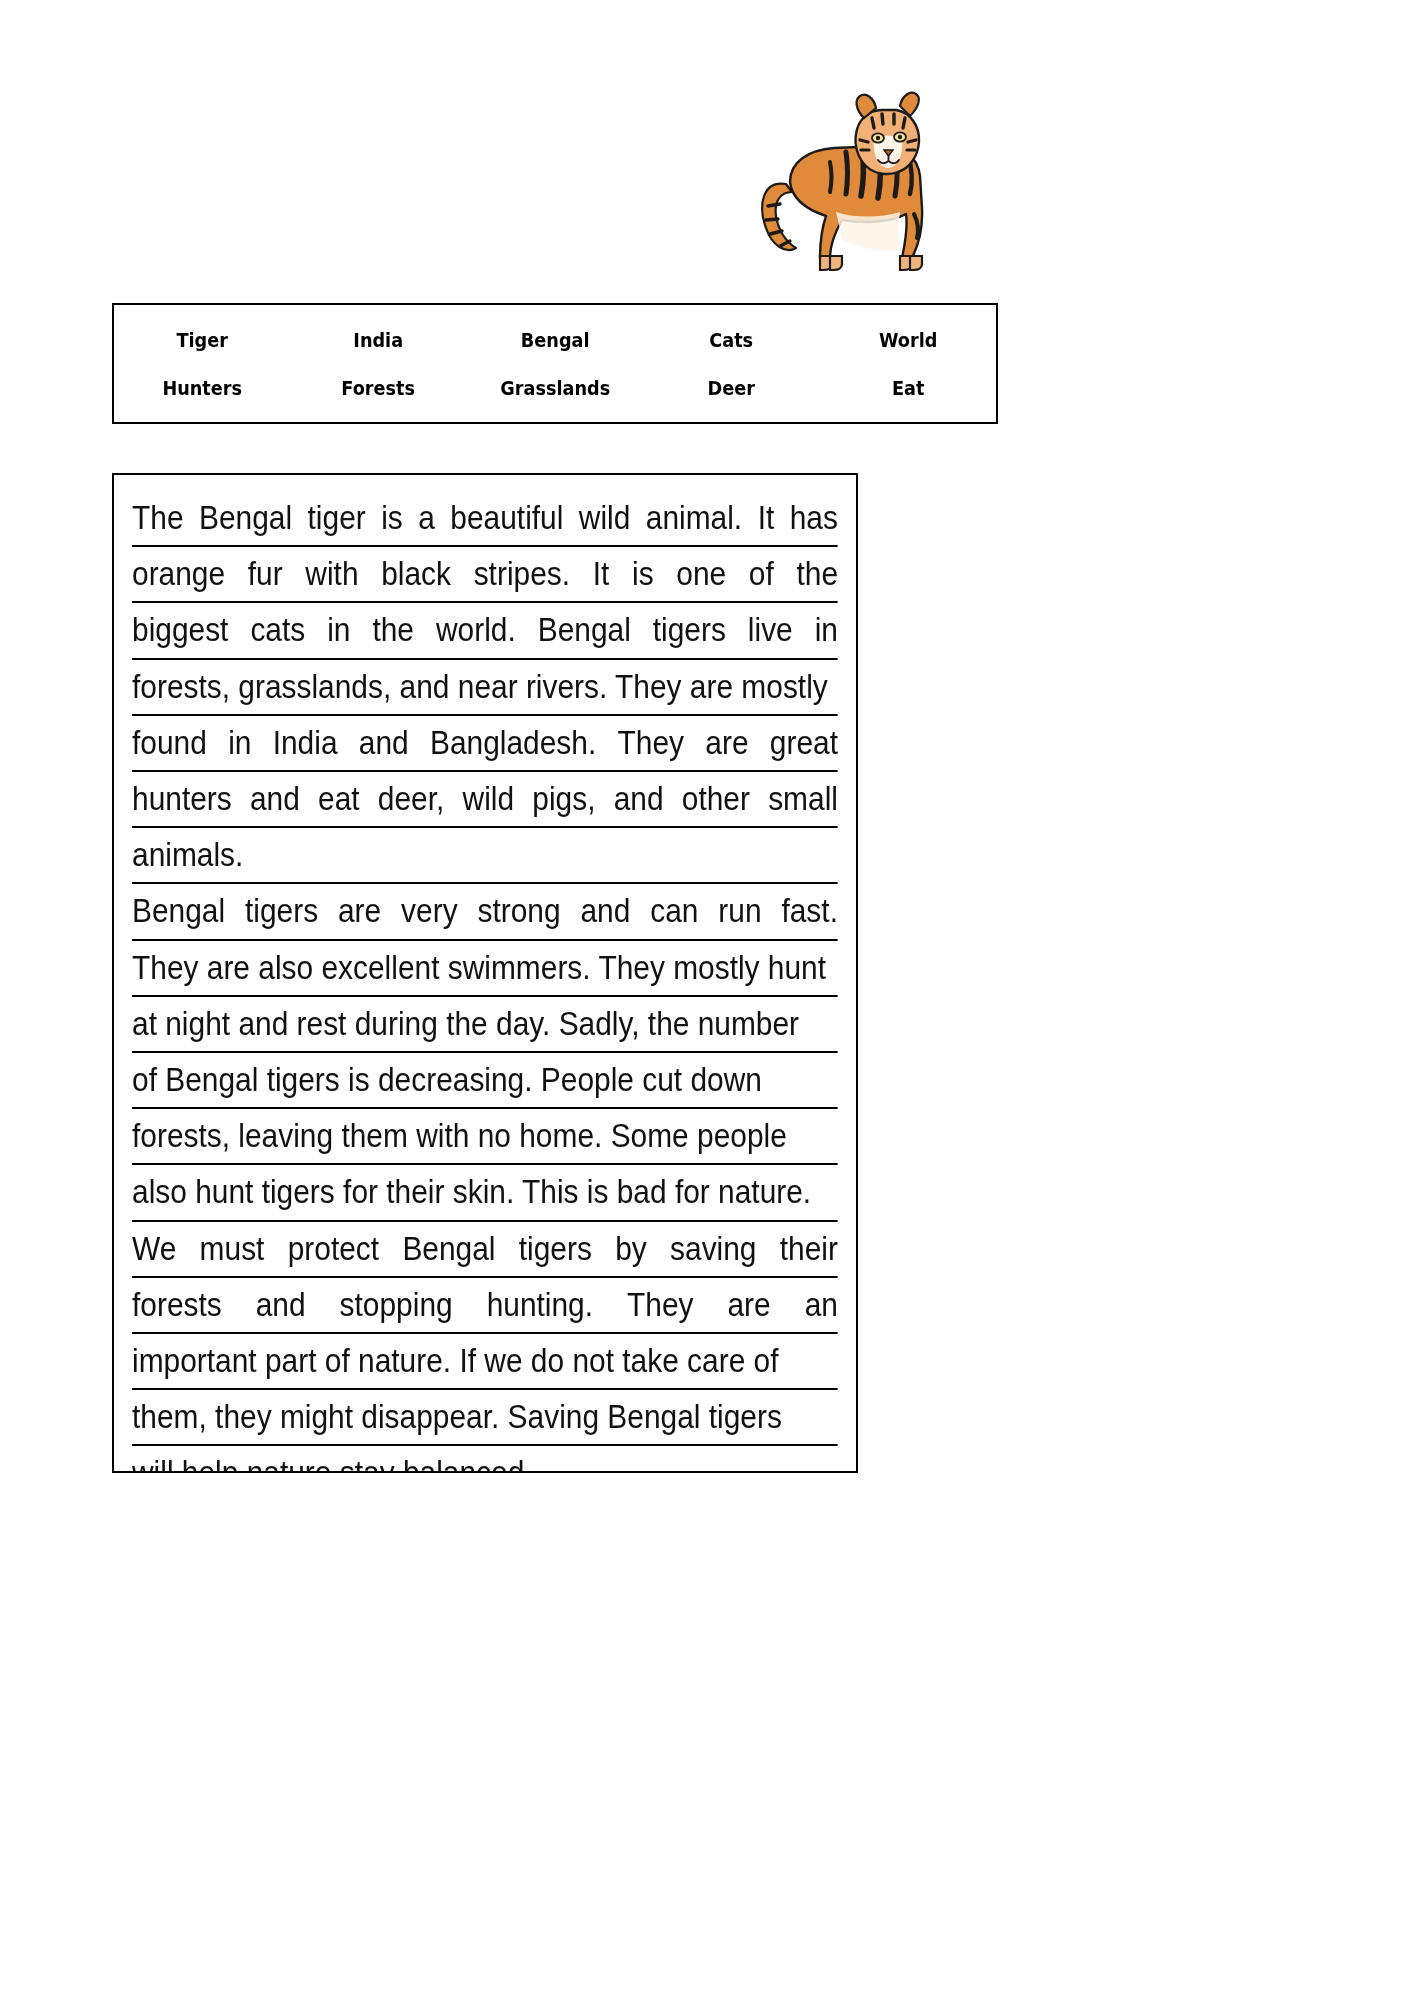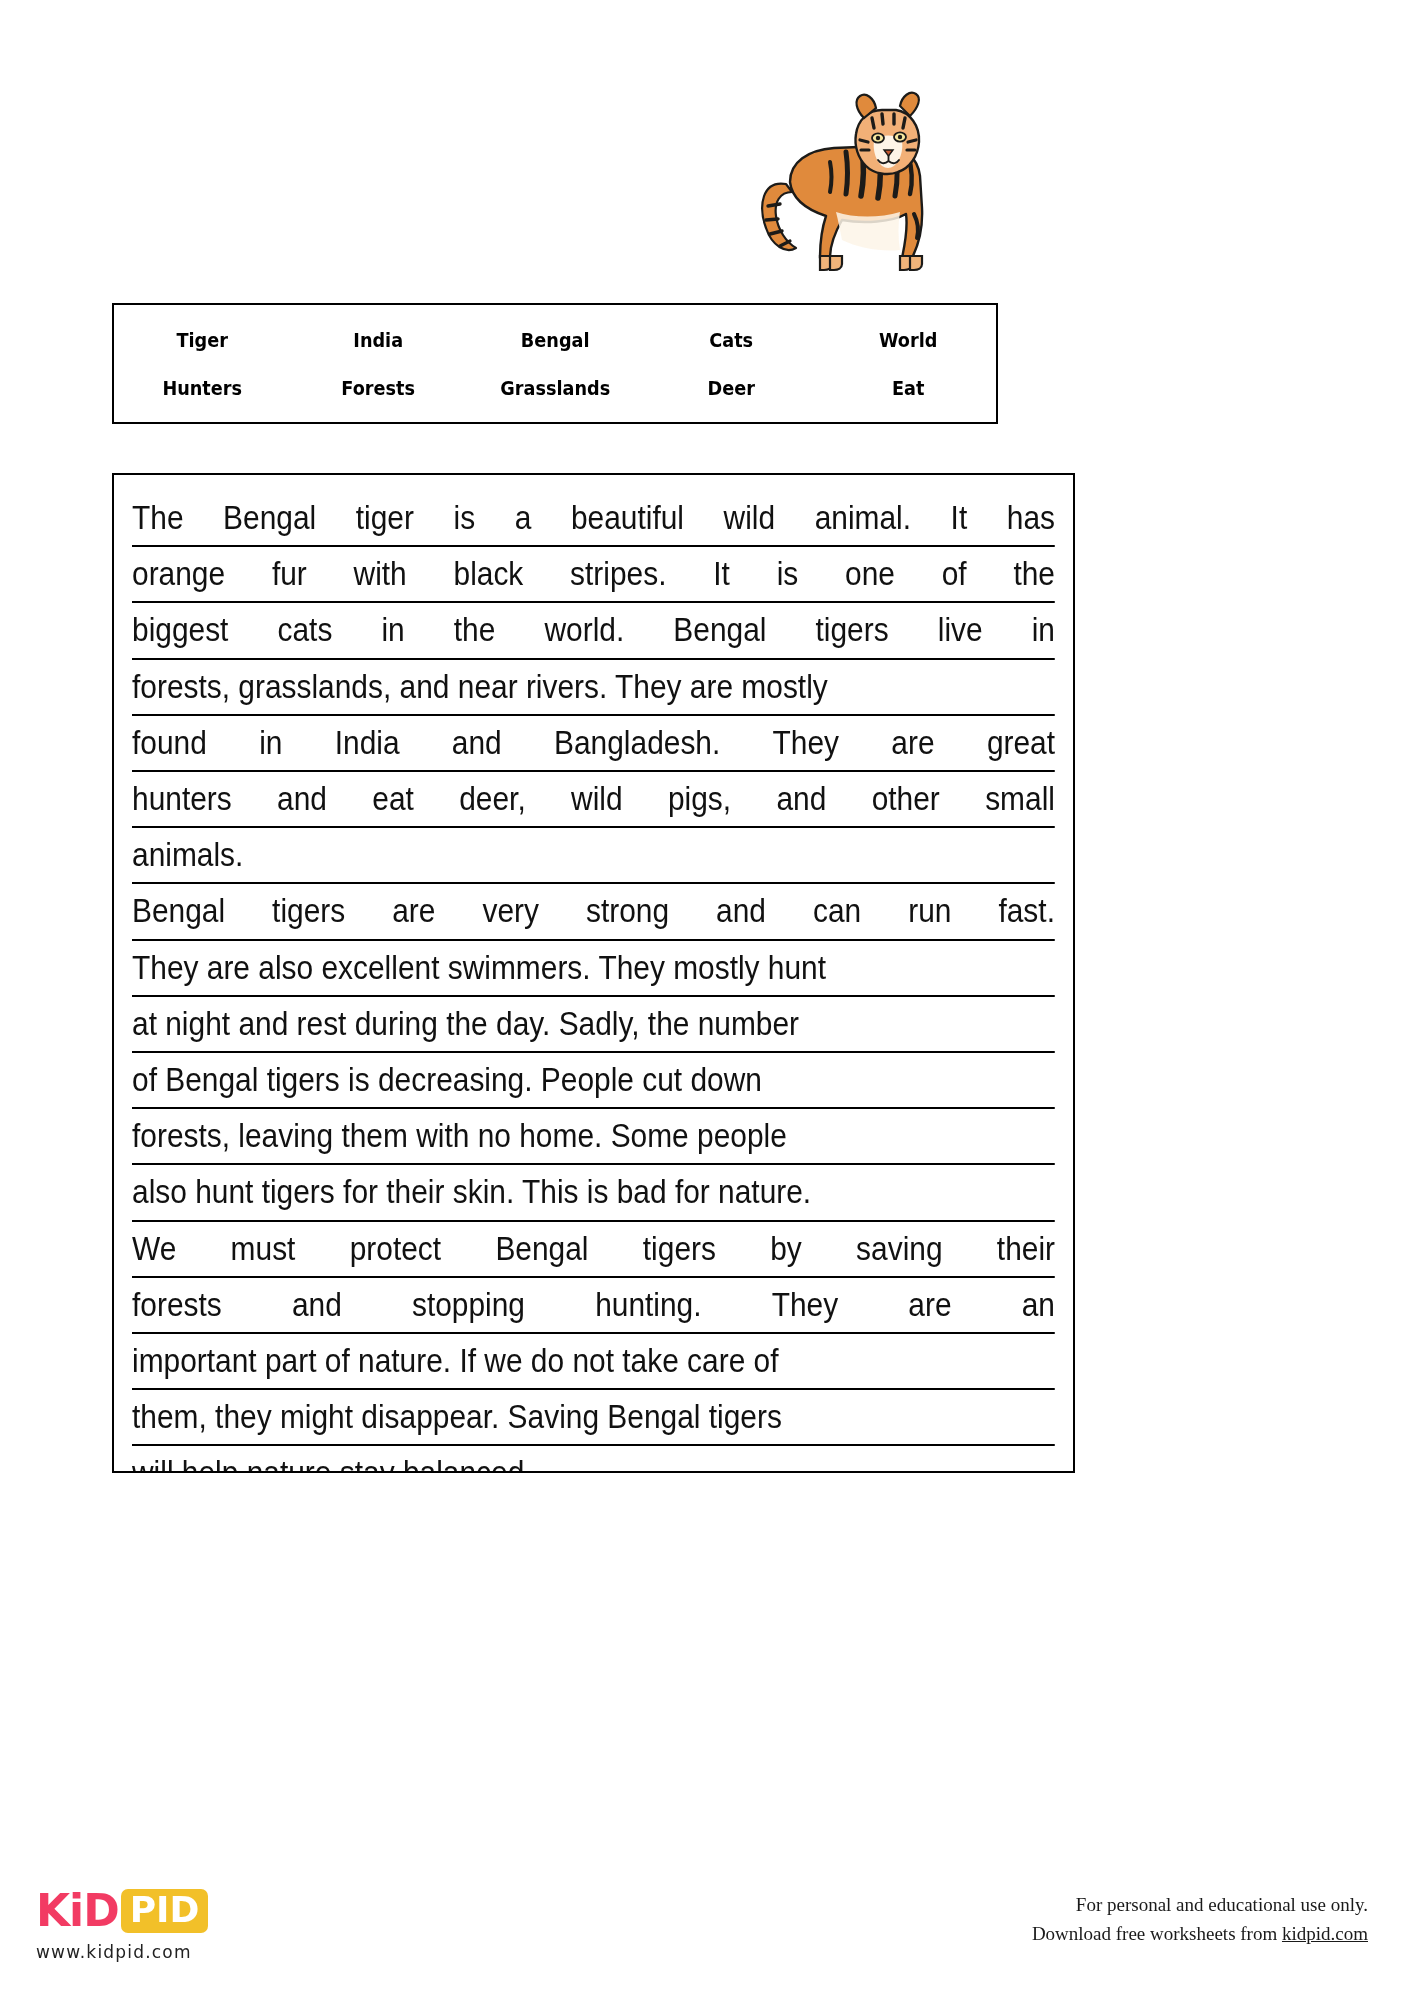"The" .answer-box { width: 963px -> 746px }
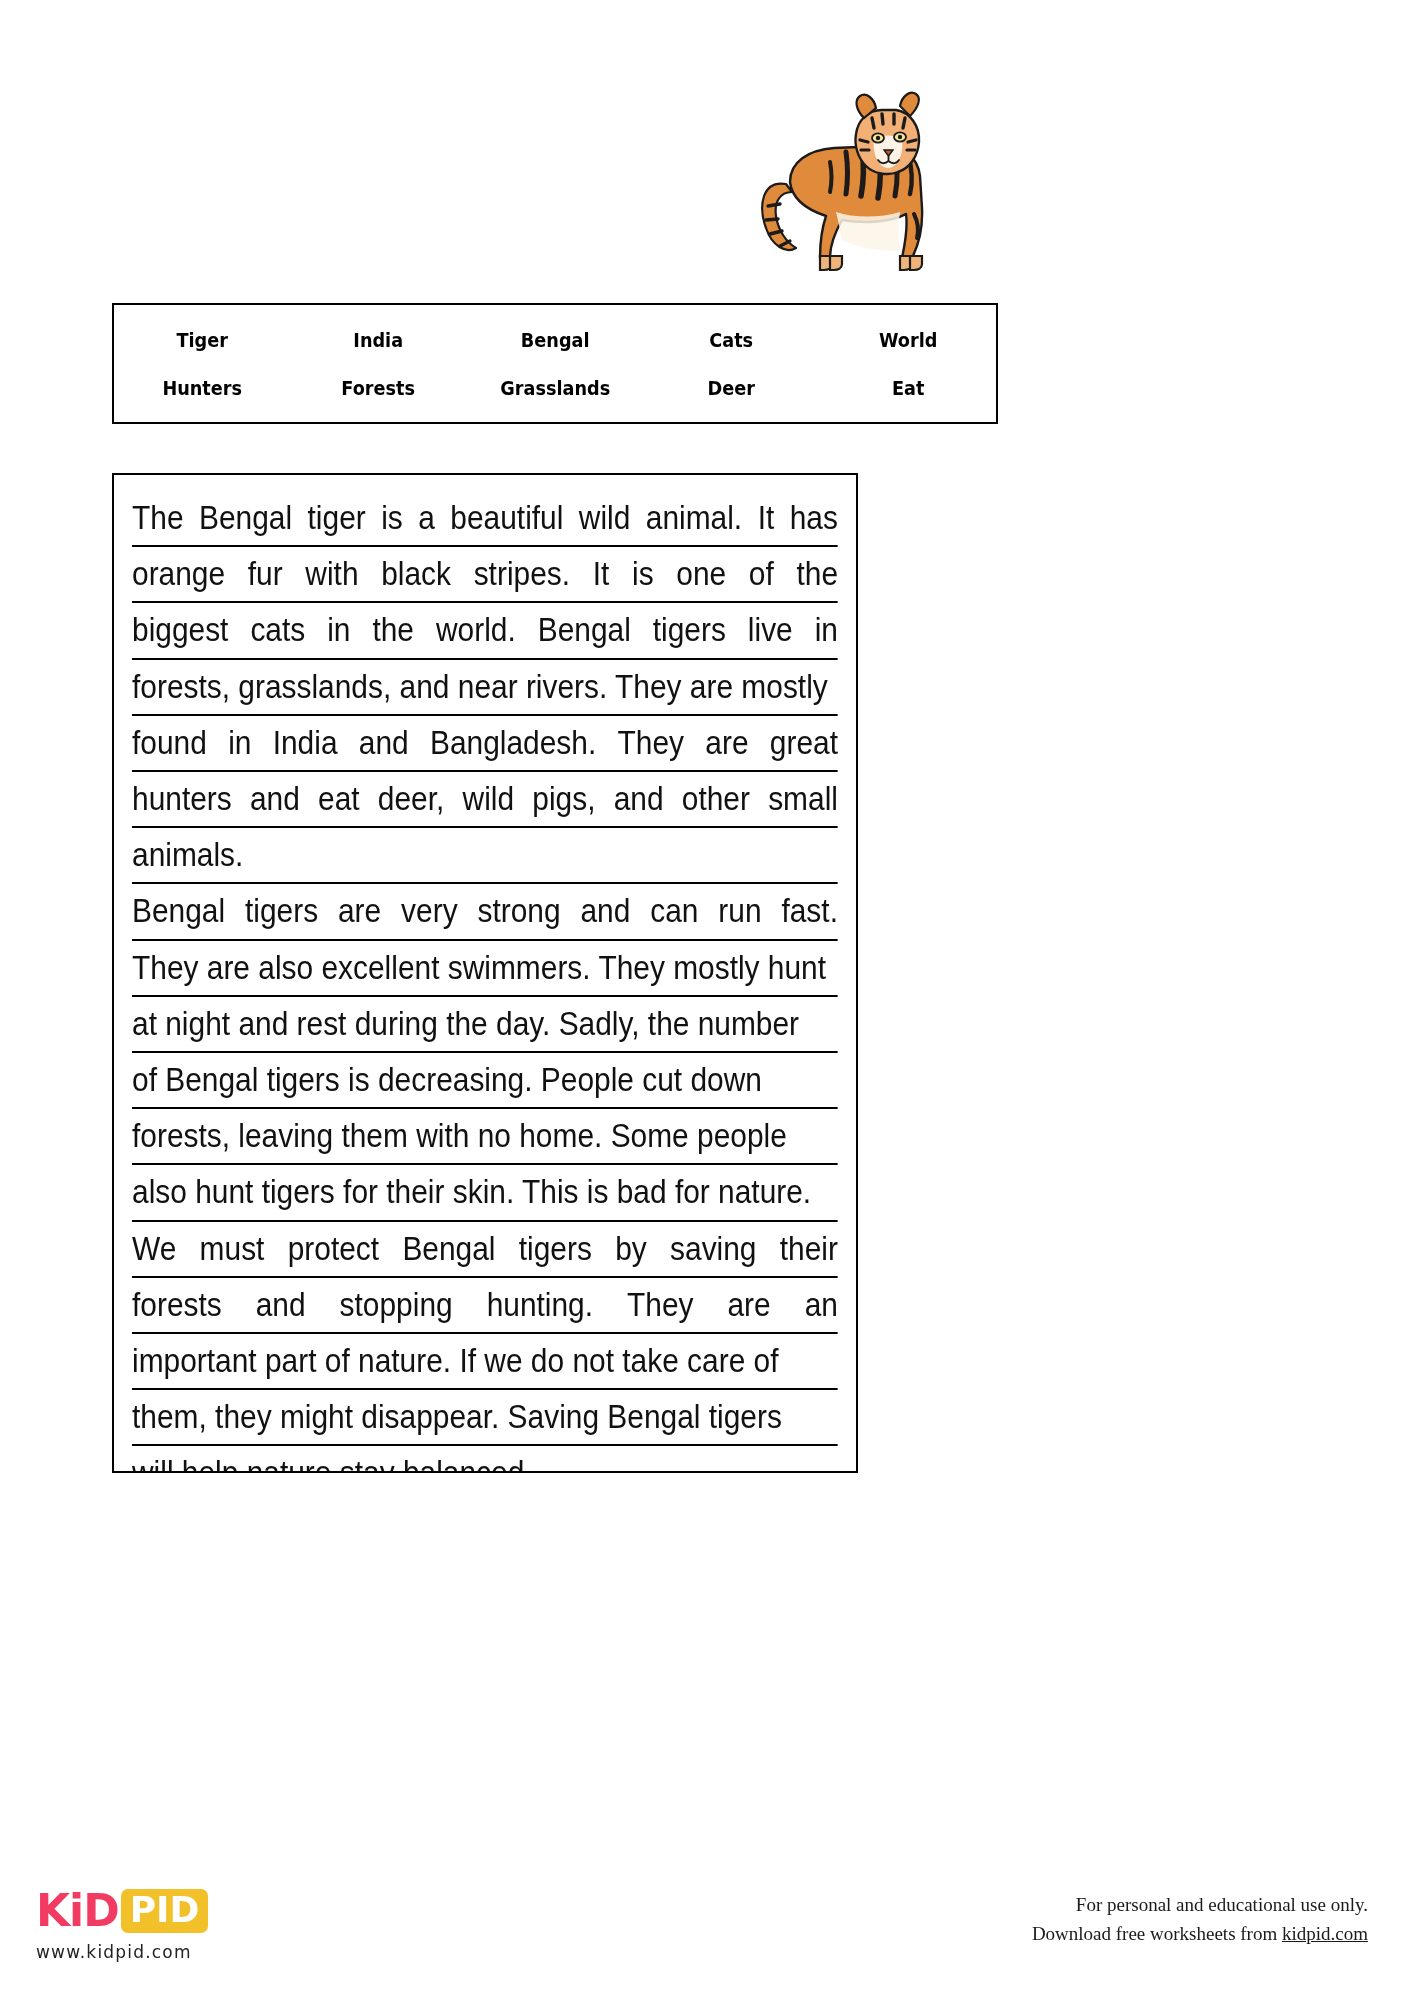"KiD" div.footer { html: <div> <div> <div> <span>KiD</span> <span>PID</span> </div> <div>www.kidpid.com</div> </div> <div> <div>For personal and educational use only.</div> <div> <span>Download free worksheets from </span><span>kidpid.com</span> </div> </div> </div> -> none }
